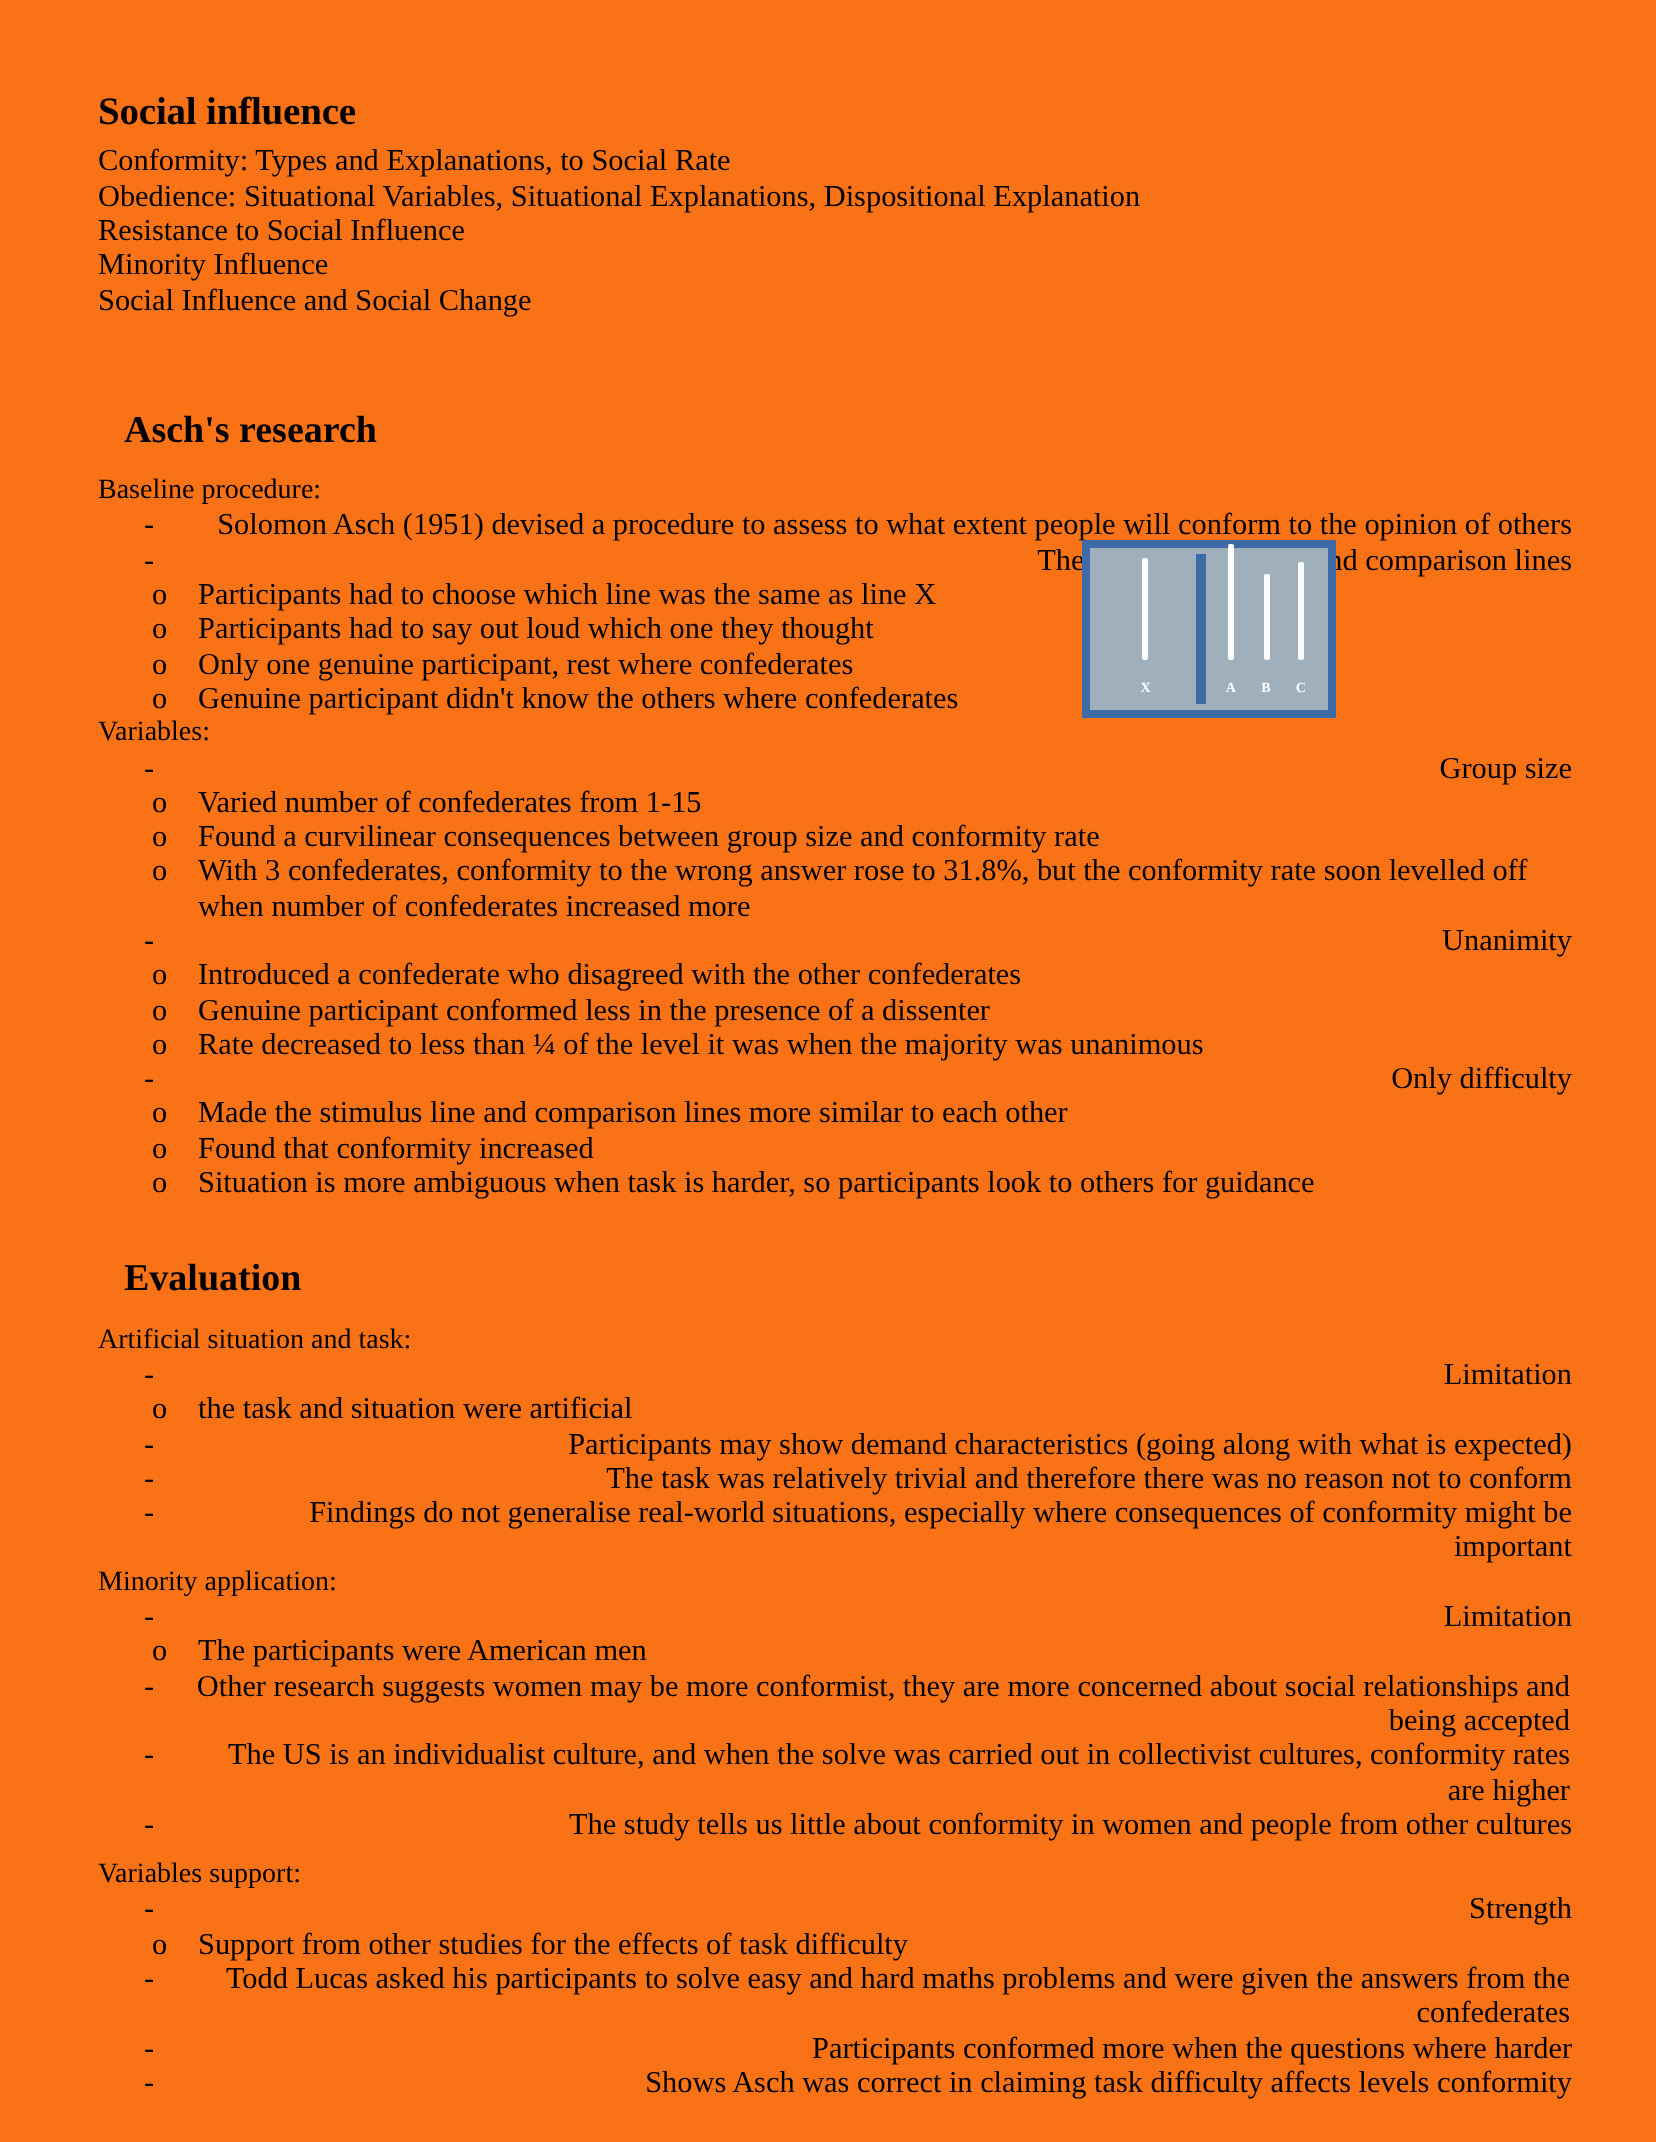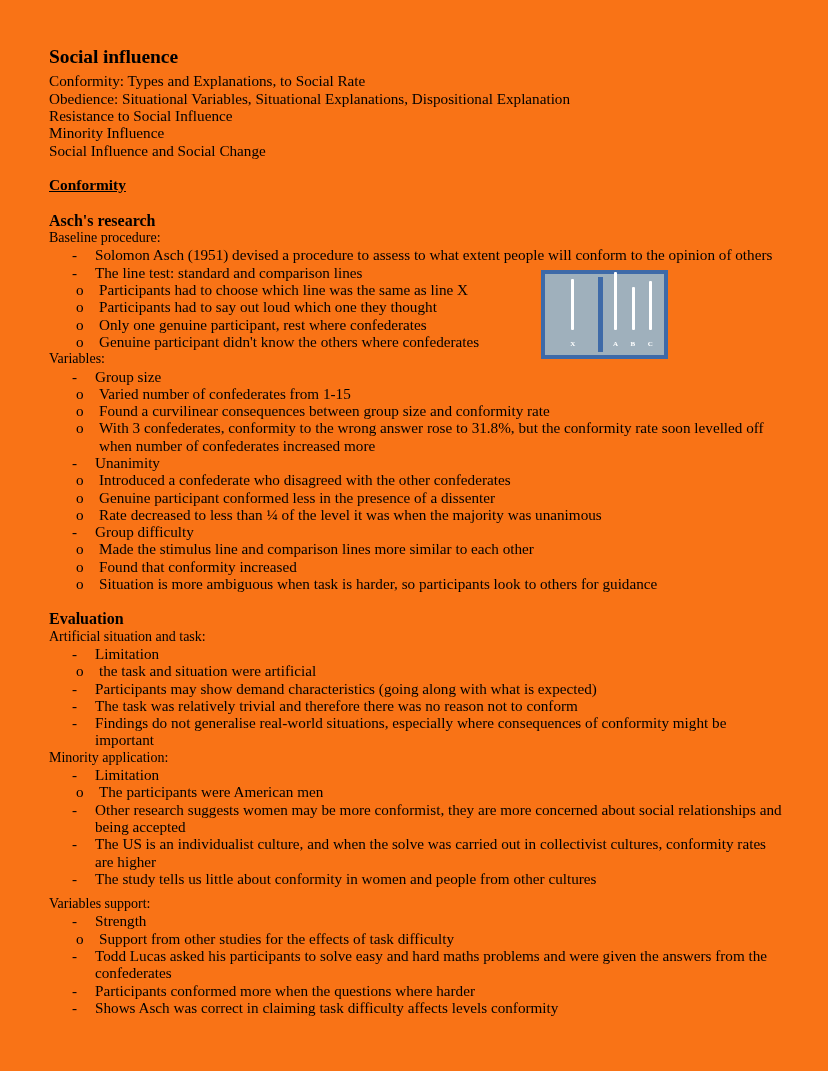"Conformity" div { html: <div> <span>Conformity</span> </div> -> none }
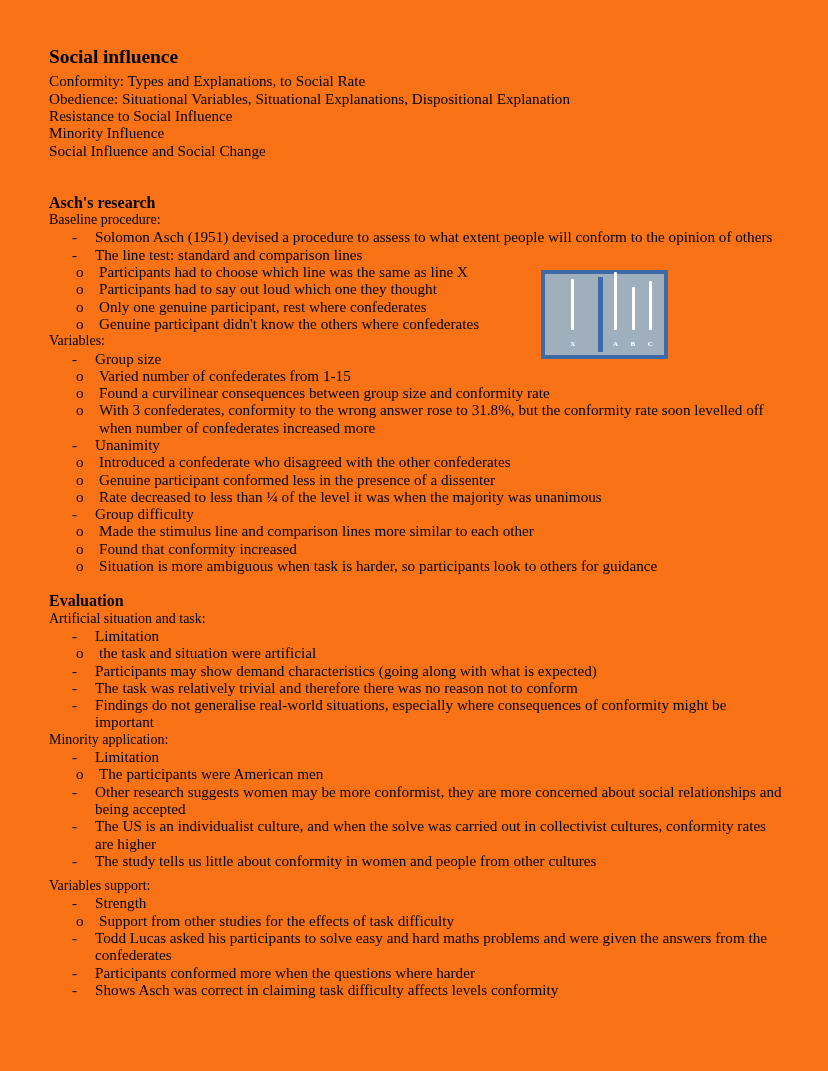"Asch's research" .sub-heading { font-size: 16px -> 19px; margin: 0 -> 13px }
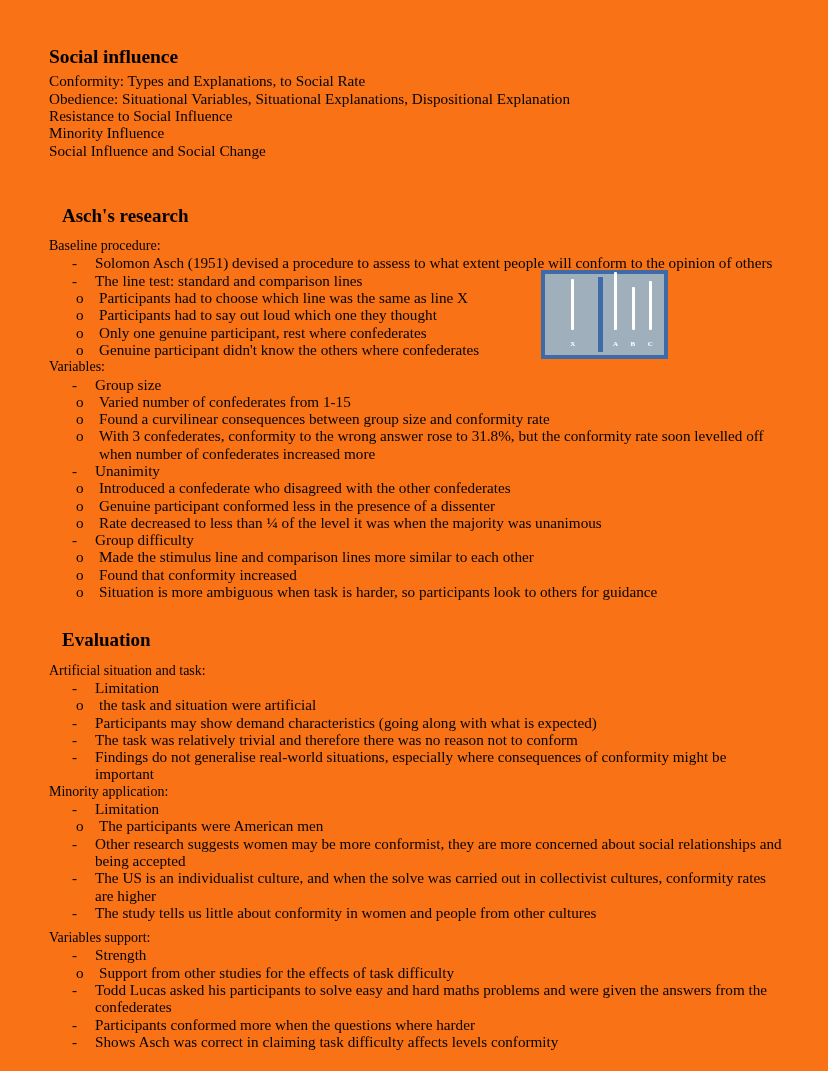"Solomon Asch (1951) devised a" ul.lvl1 > li > .btext { text-align: none -> right }
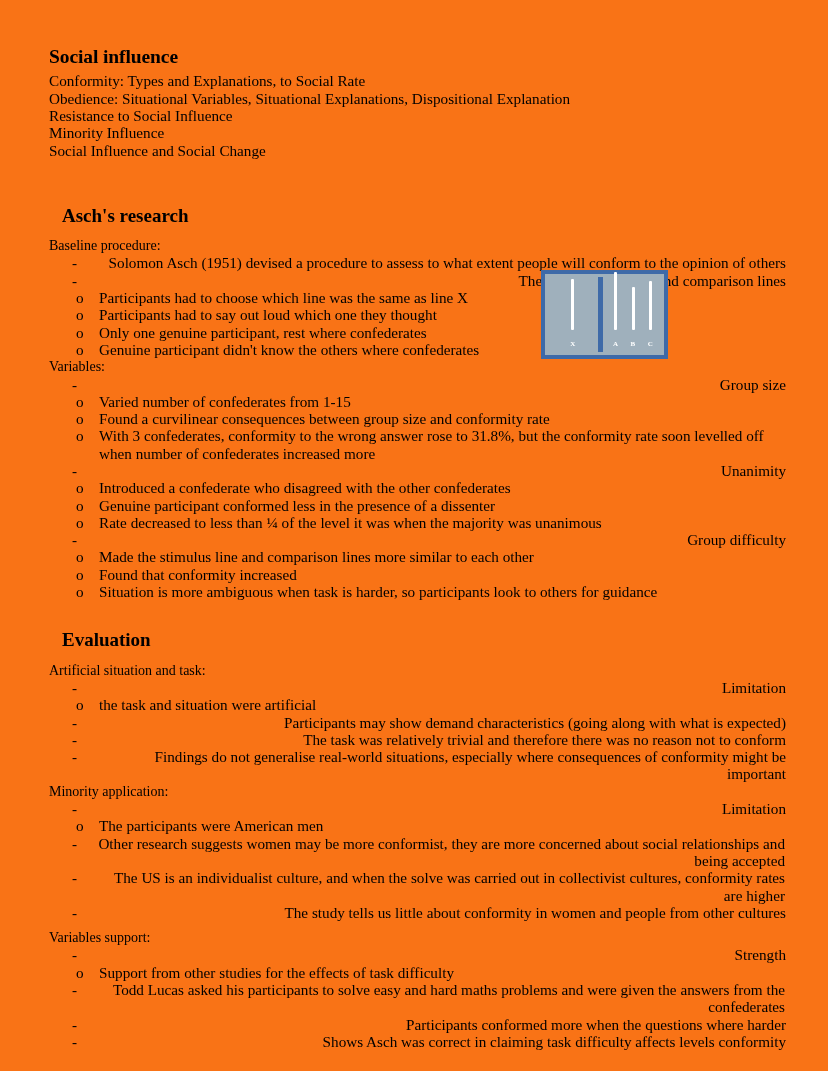"Group difficulty" span.btext { text: Group -> Only }
